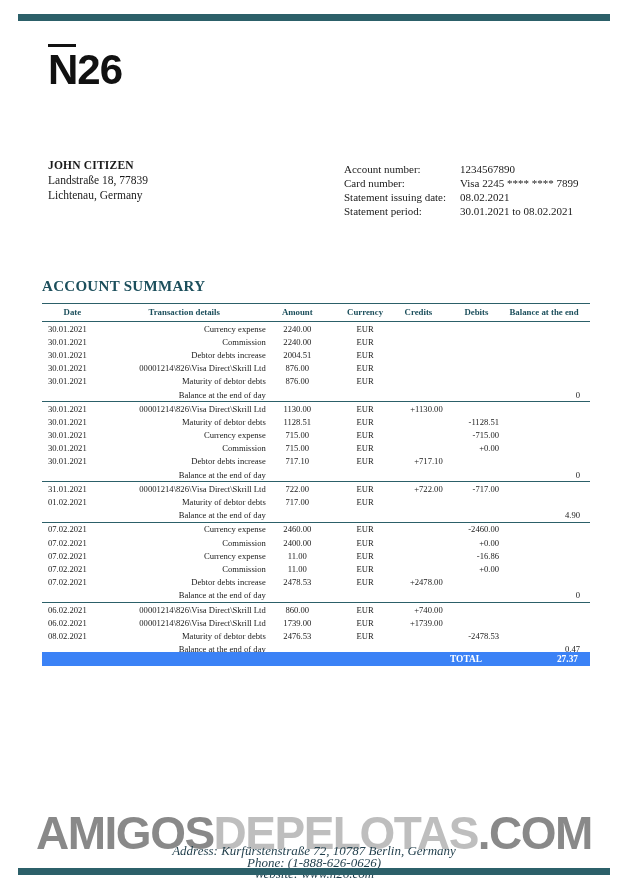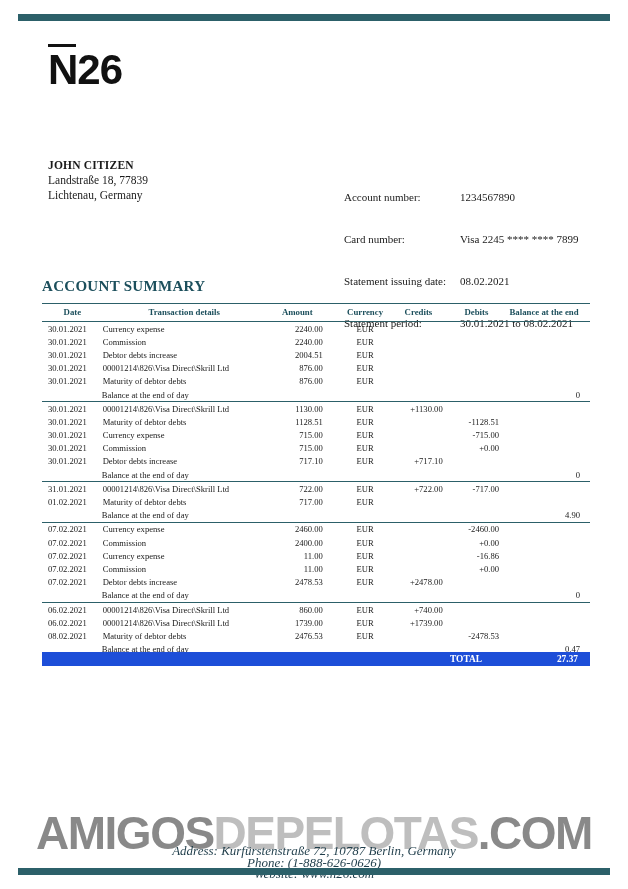"Account number:" .meta-row { margin-top: 28px -> none }
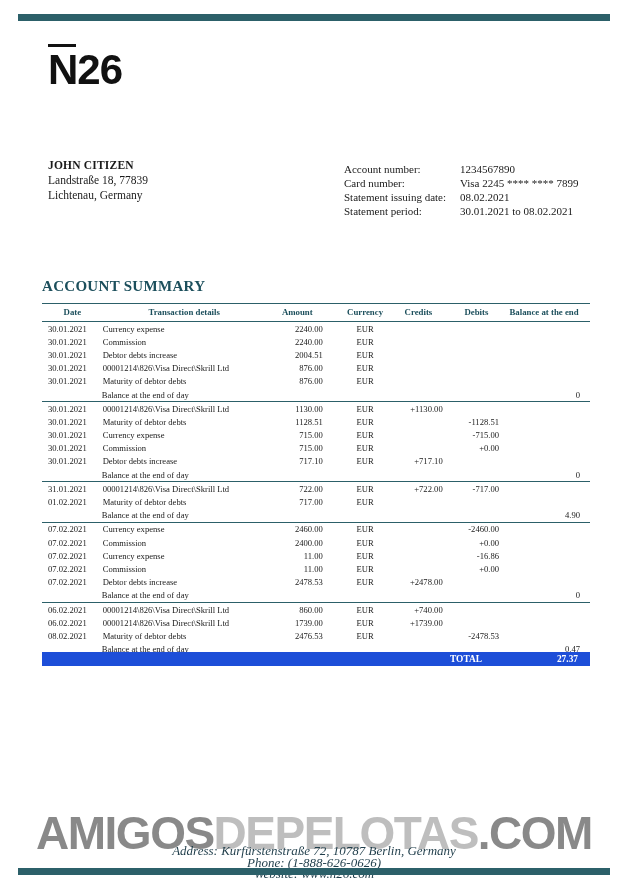"Currency expense" .c-det { text-align: left -> right }
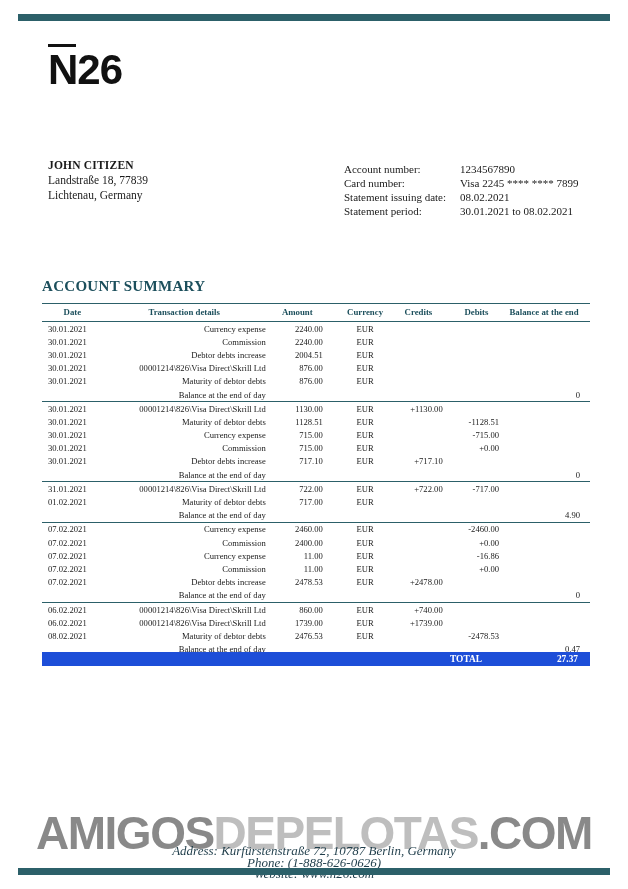"2240.00" .c-amt { text-align: right -> center }
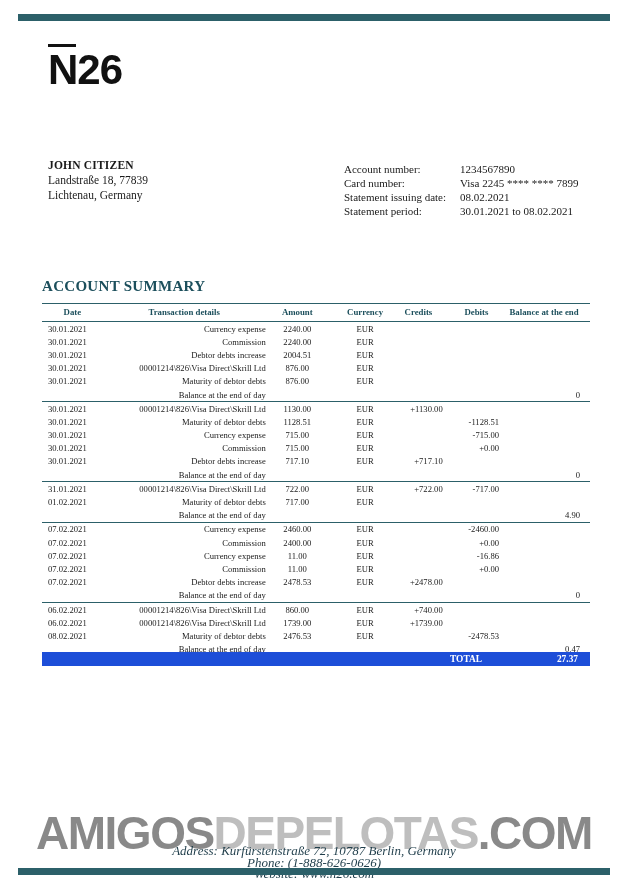"TOTAL" .total-row { background: #1d4ed8 -> #3b82f6 }
